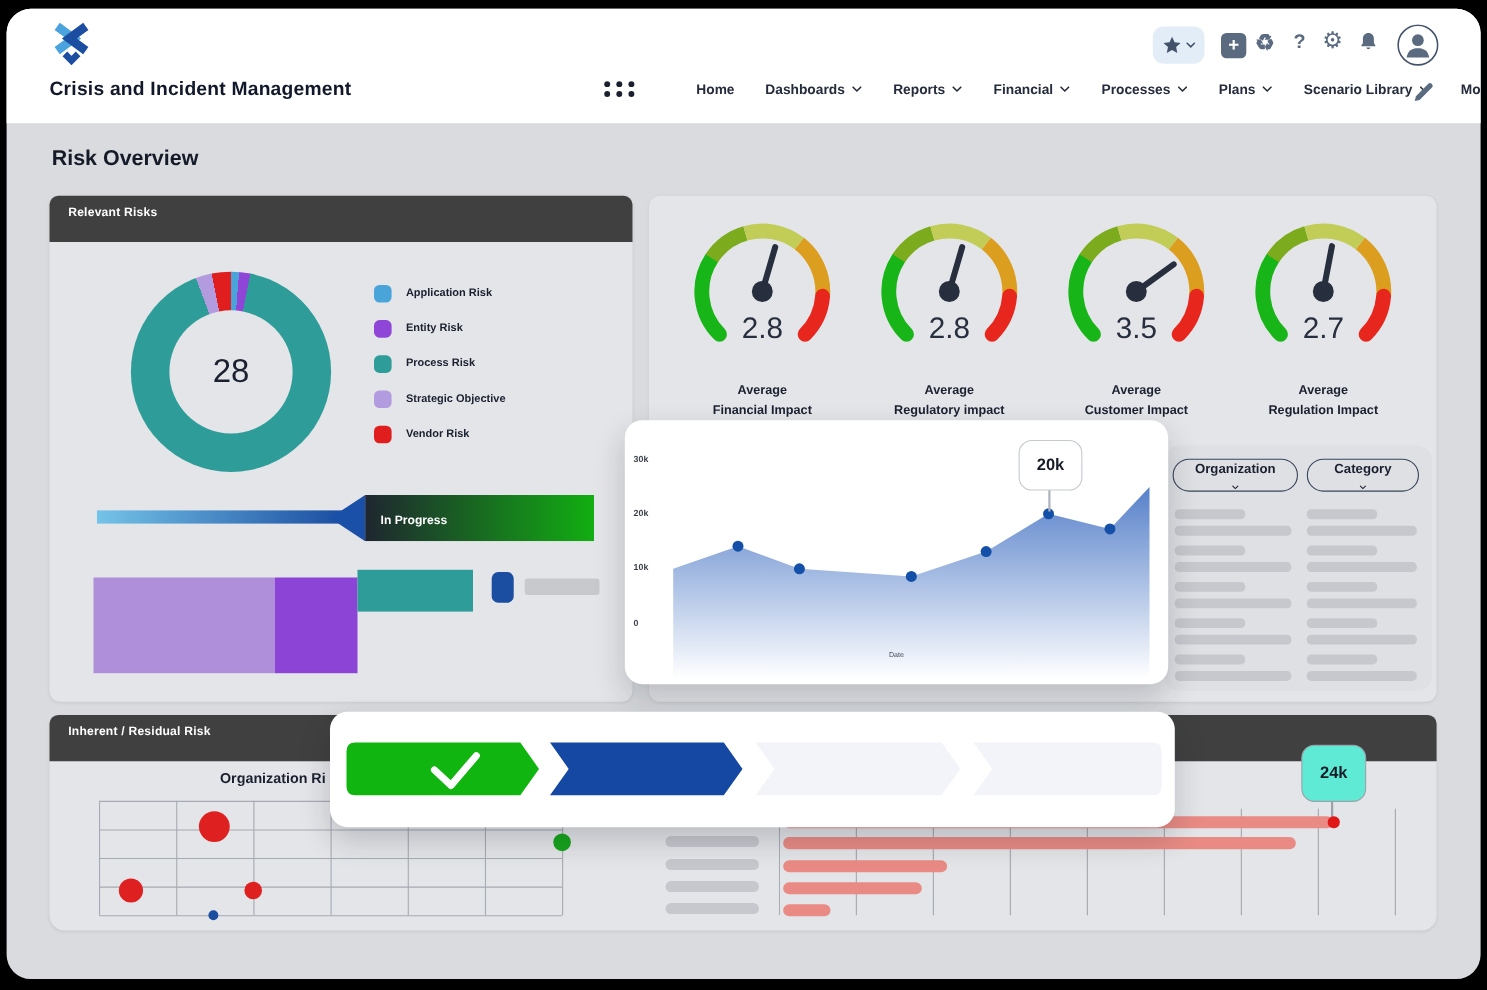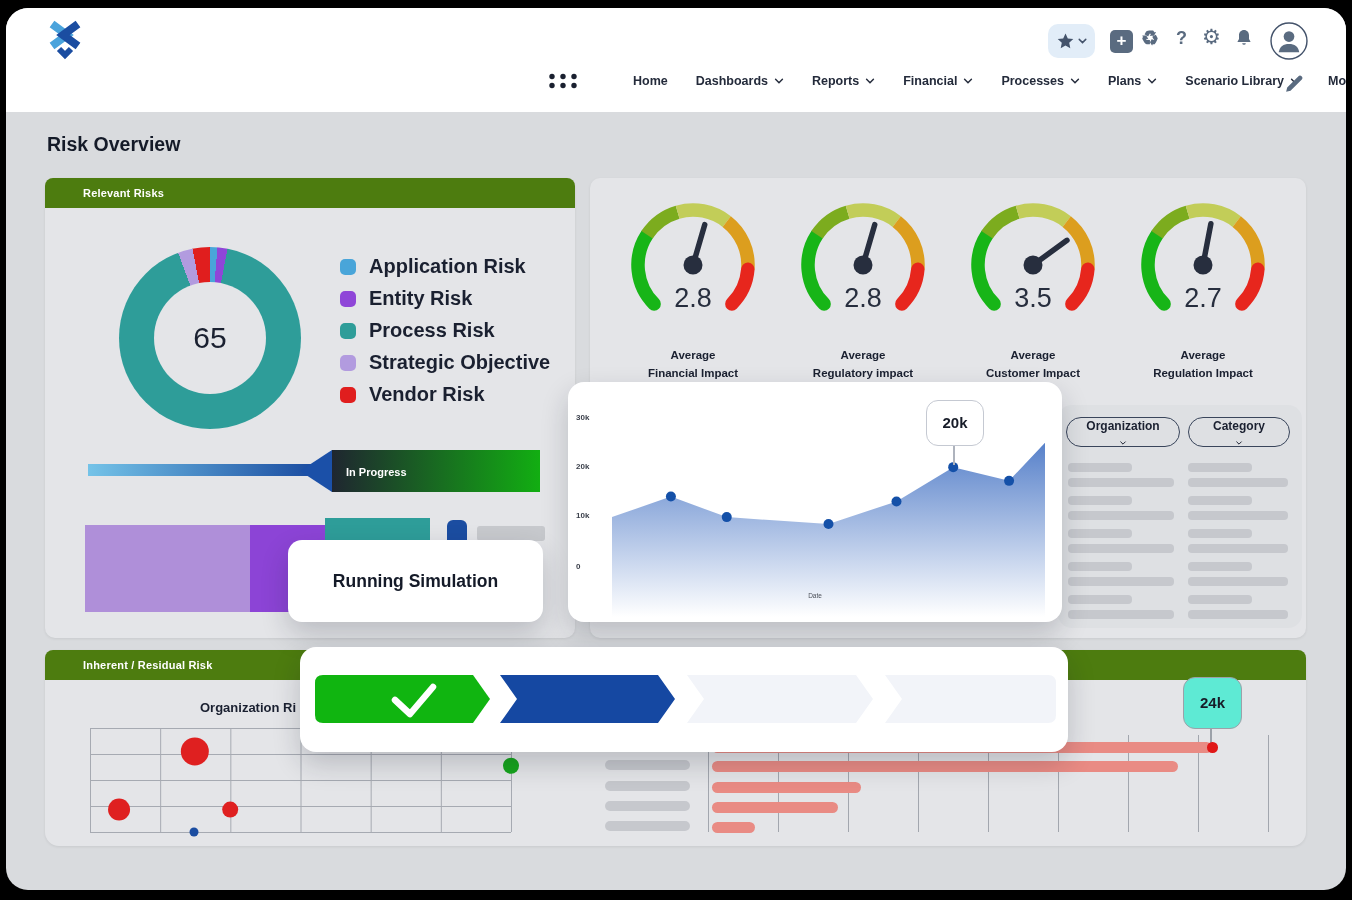"Crisis and Incident Management" div.app-title { html: none -> <div>Crisis and Incident Management</div> }
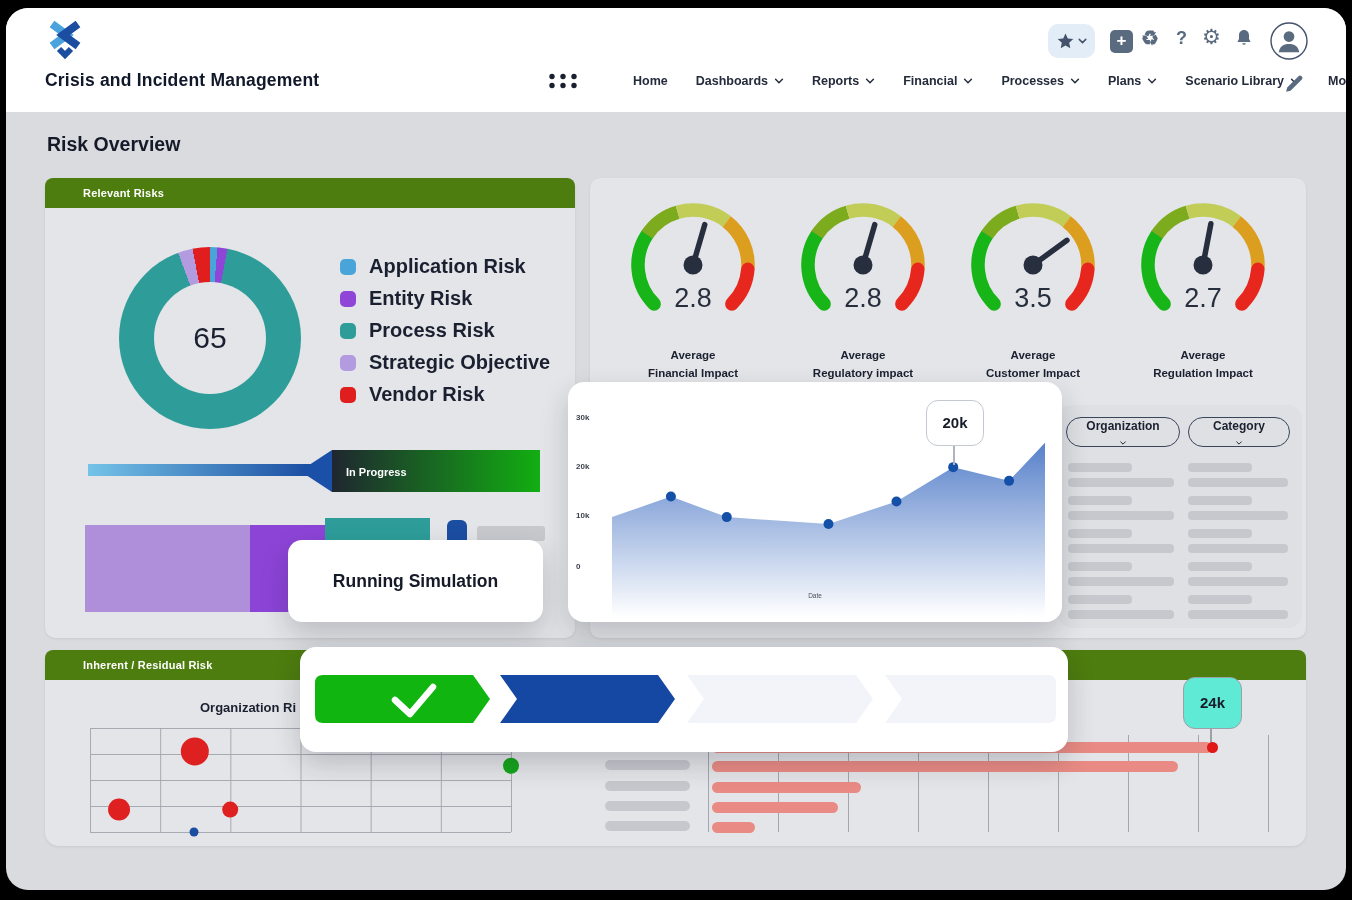"Relevant Risks" .phead { background: #4d7c0f -> #404040; height: 30px -> 42px; padding-left: 38px -> 17px }
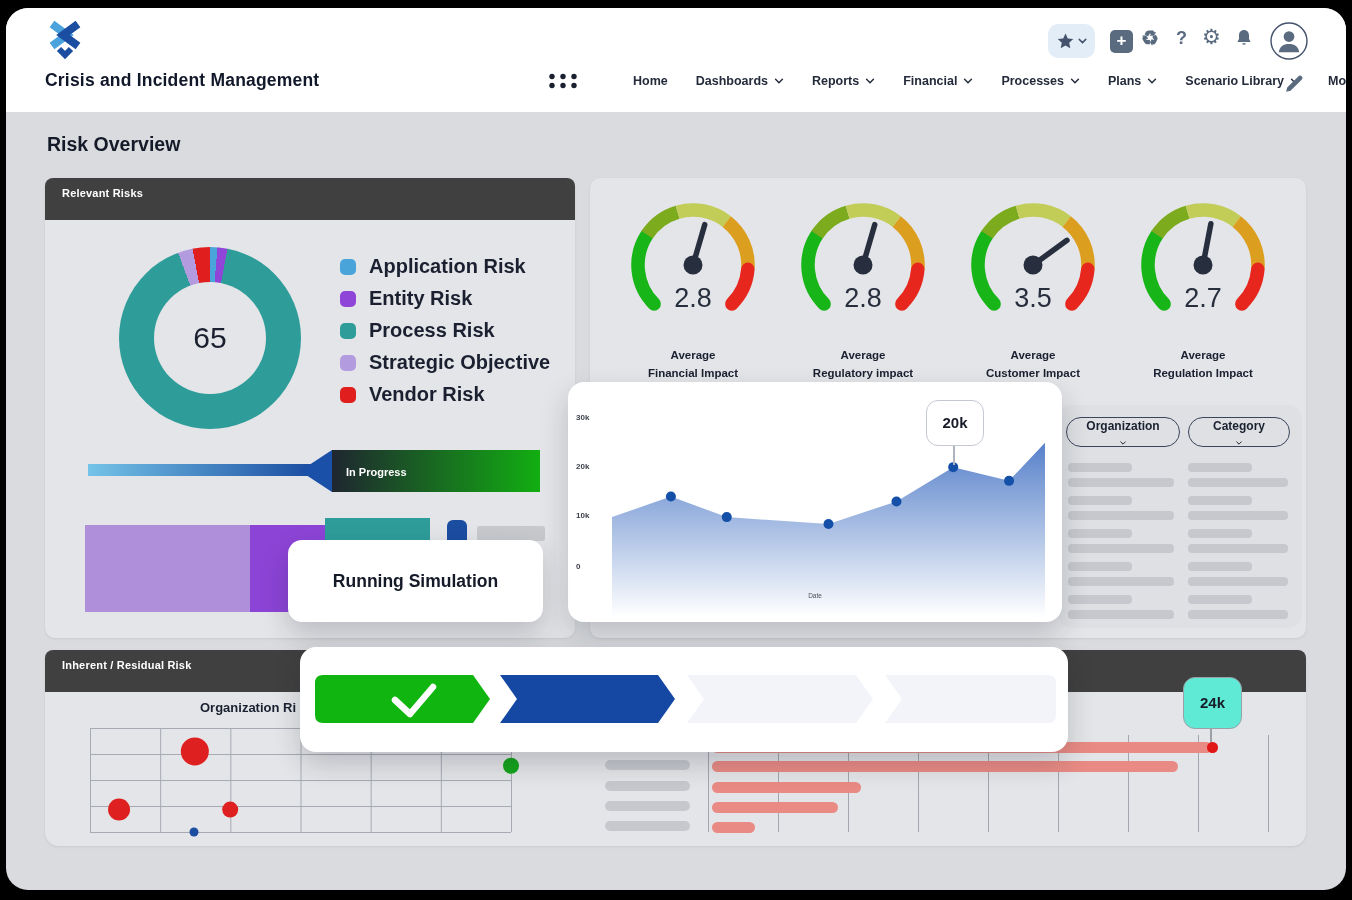"Application Risk" .legend .lb { font-size: 20px -> 10px }
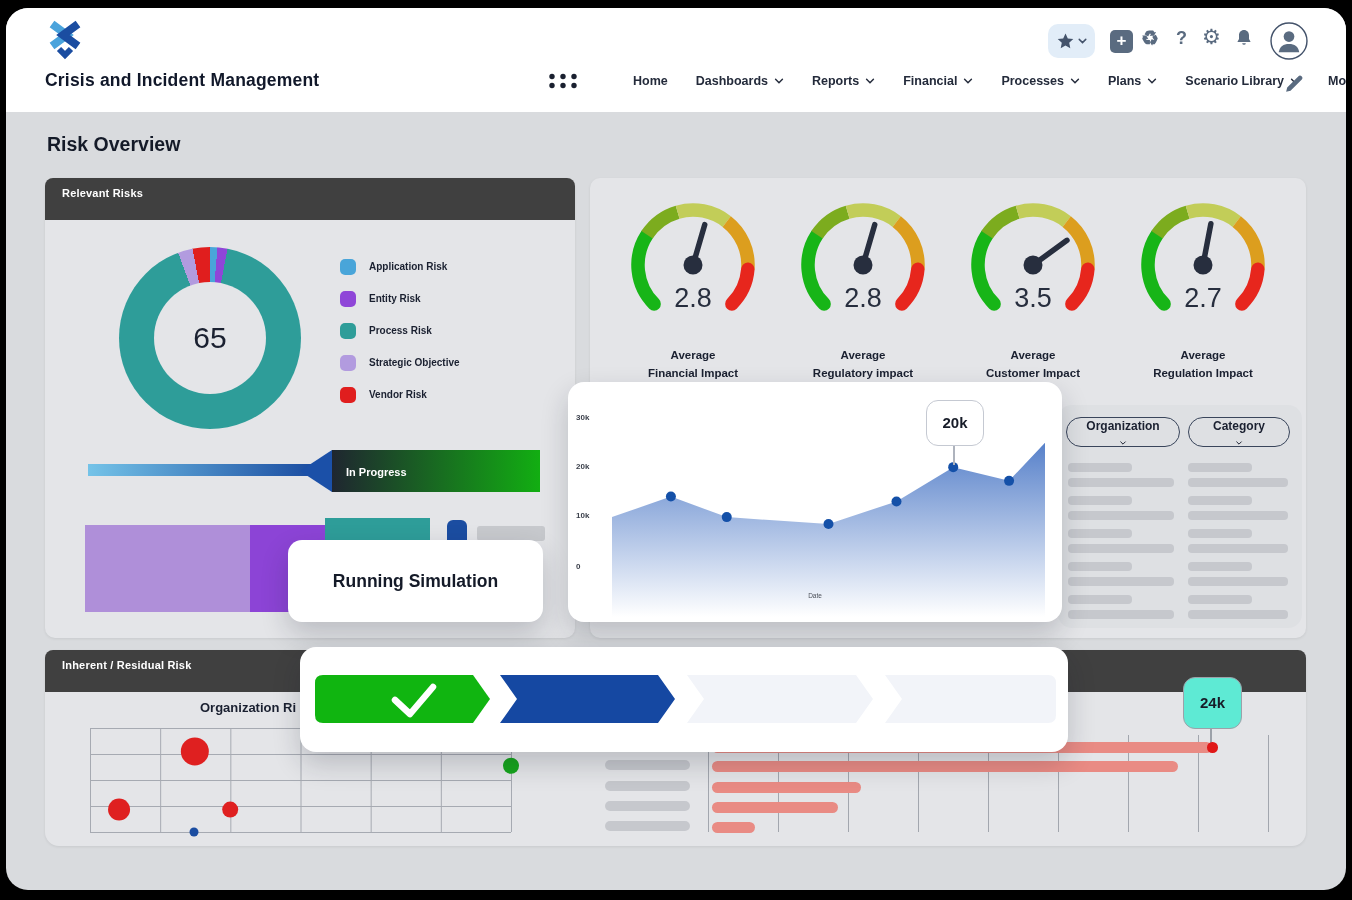"65" span { text: 65 -> 28 }
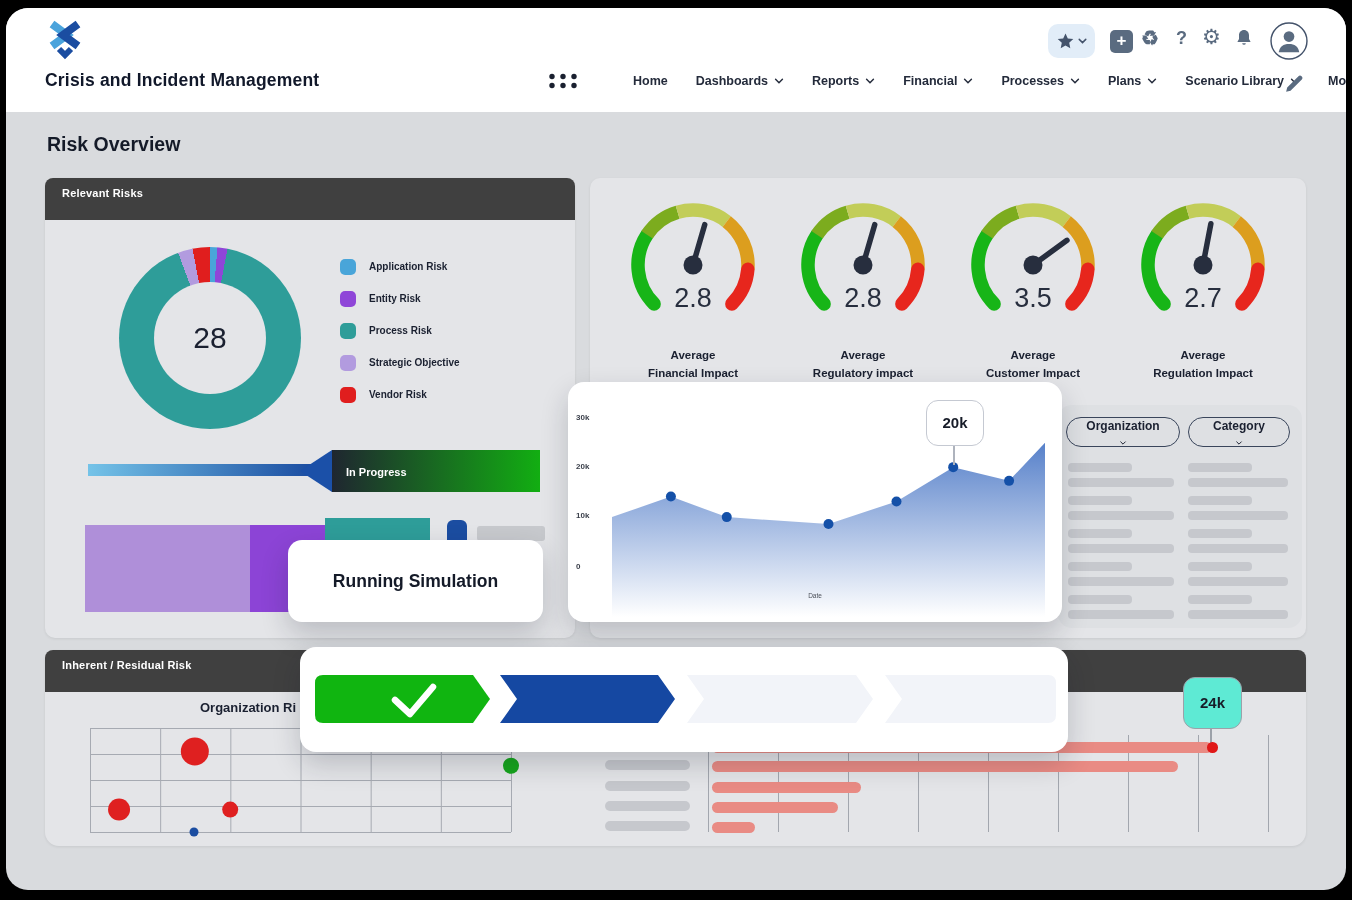"Running Simulation" div.card { html: <div> <span>Running Simulation</span> </div> -> none }
